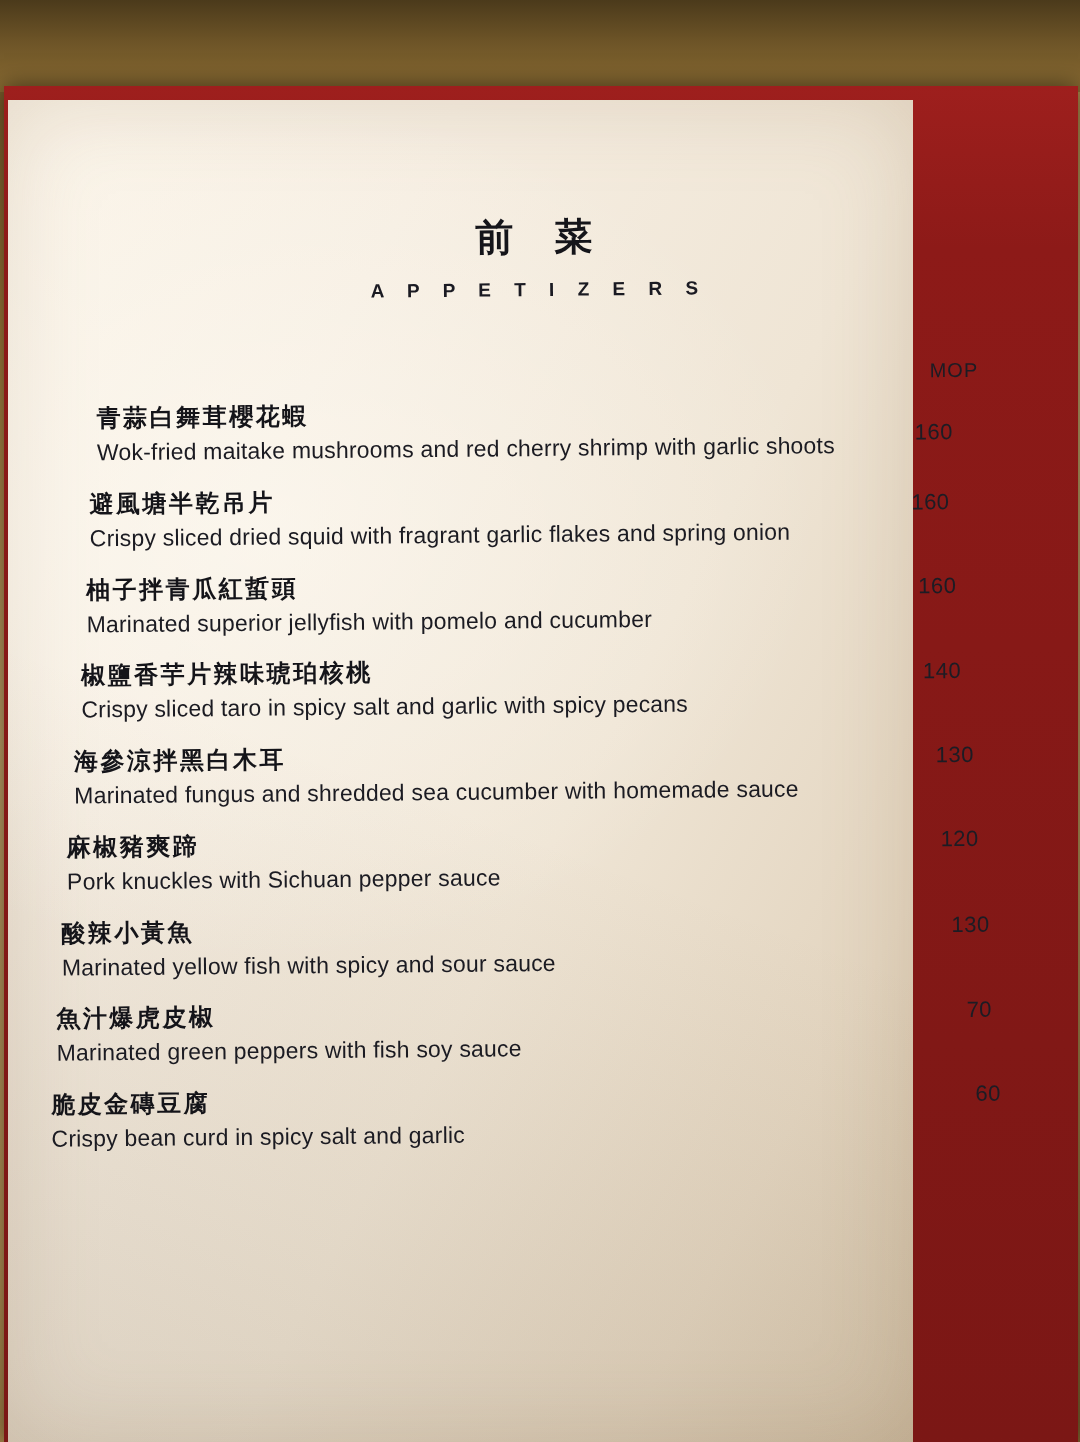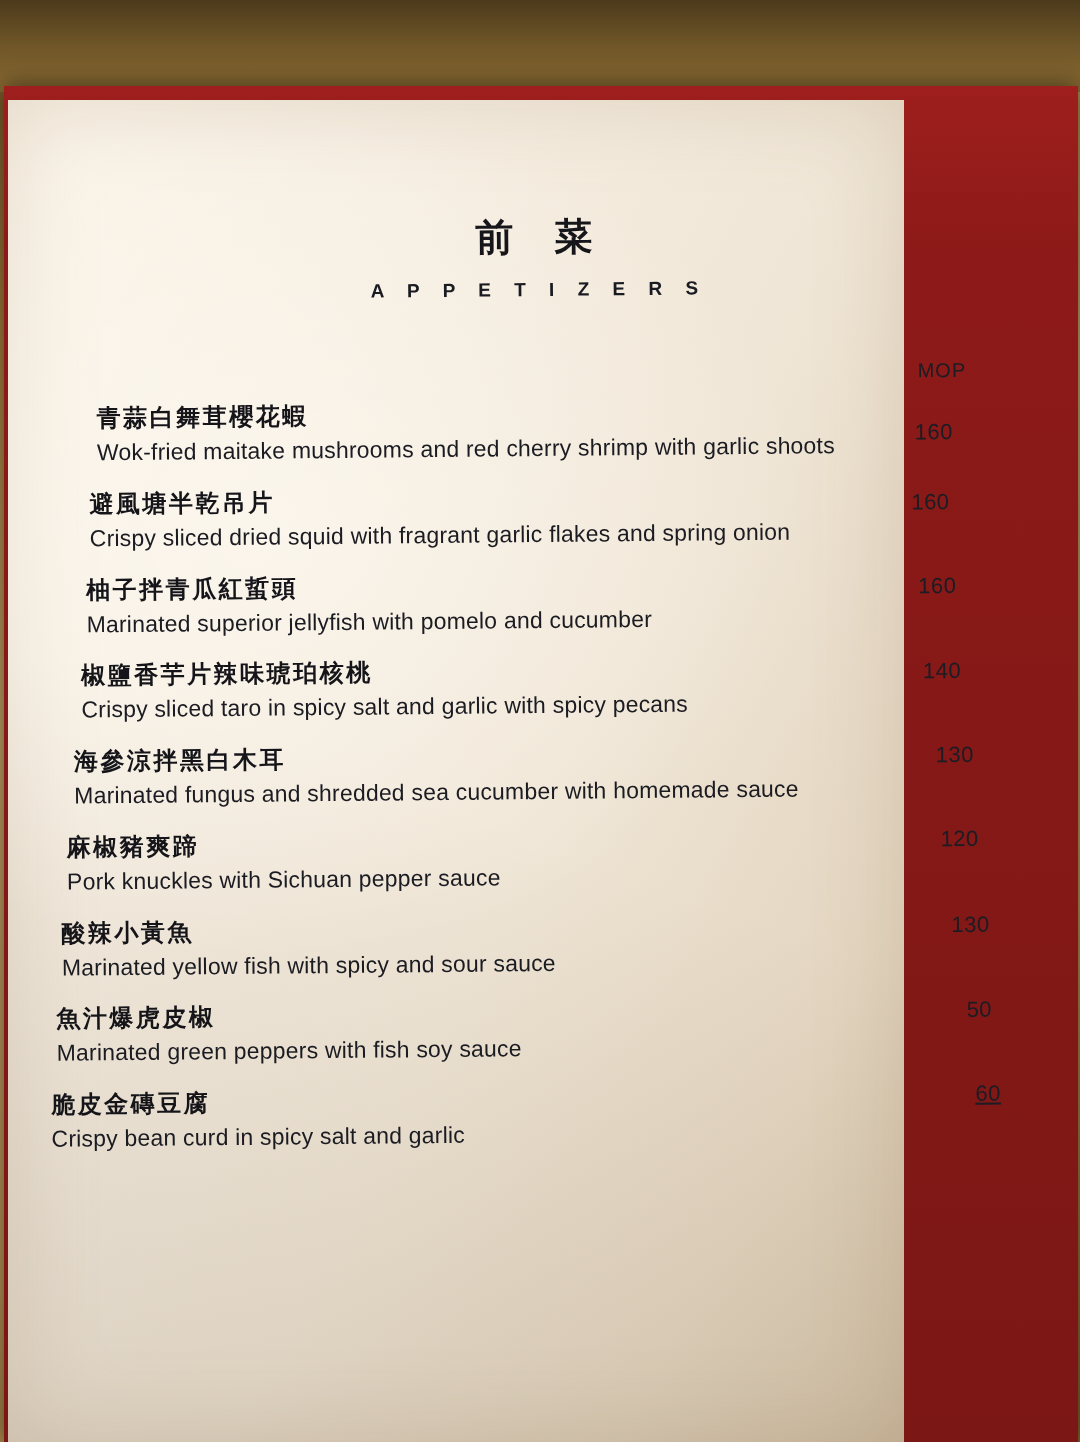"前 菜" #page { padding-left: none -> 9px }
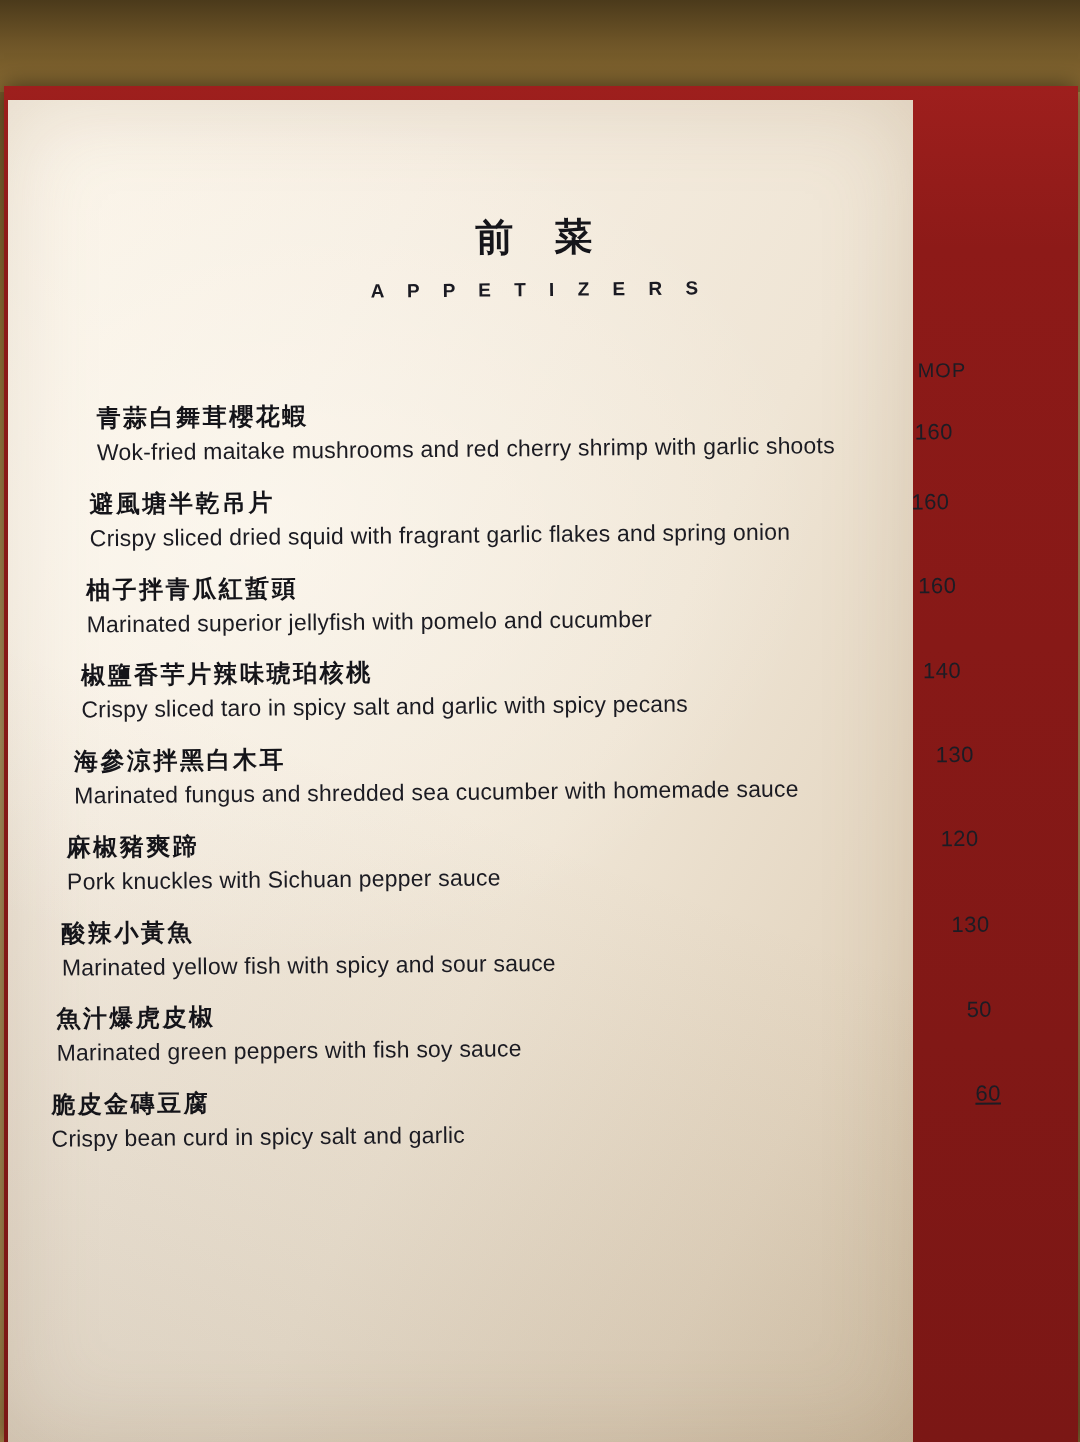"MOP" .currency { right: 100px -> 88px }
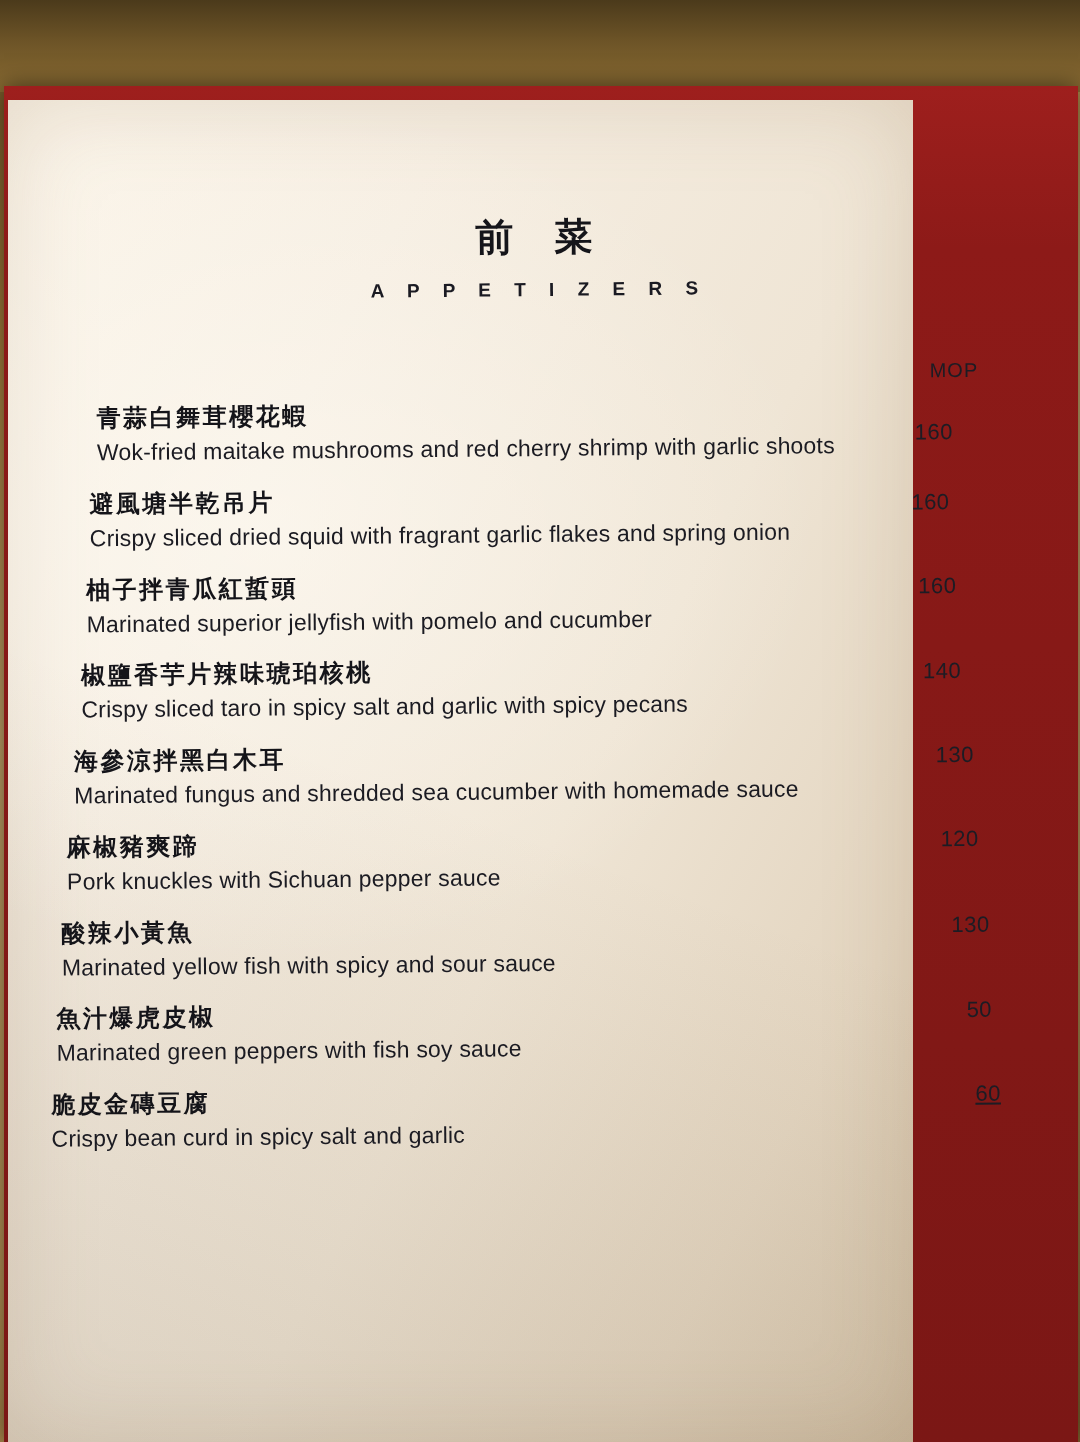"50" div.price { text: 50 -> 70 }
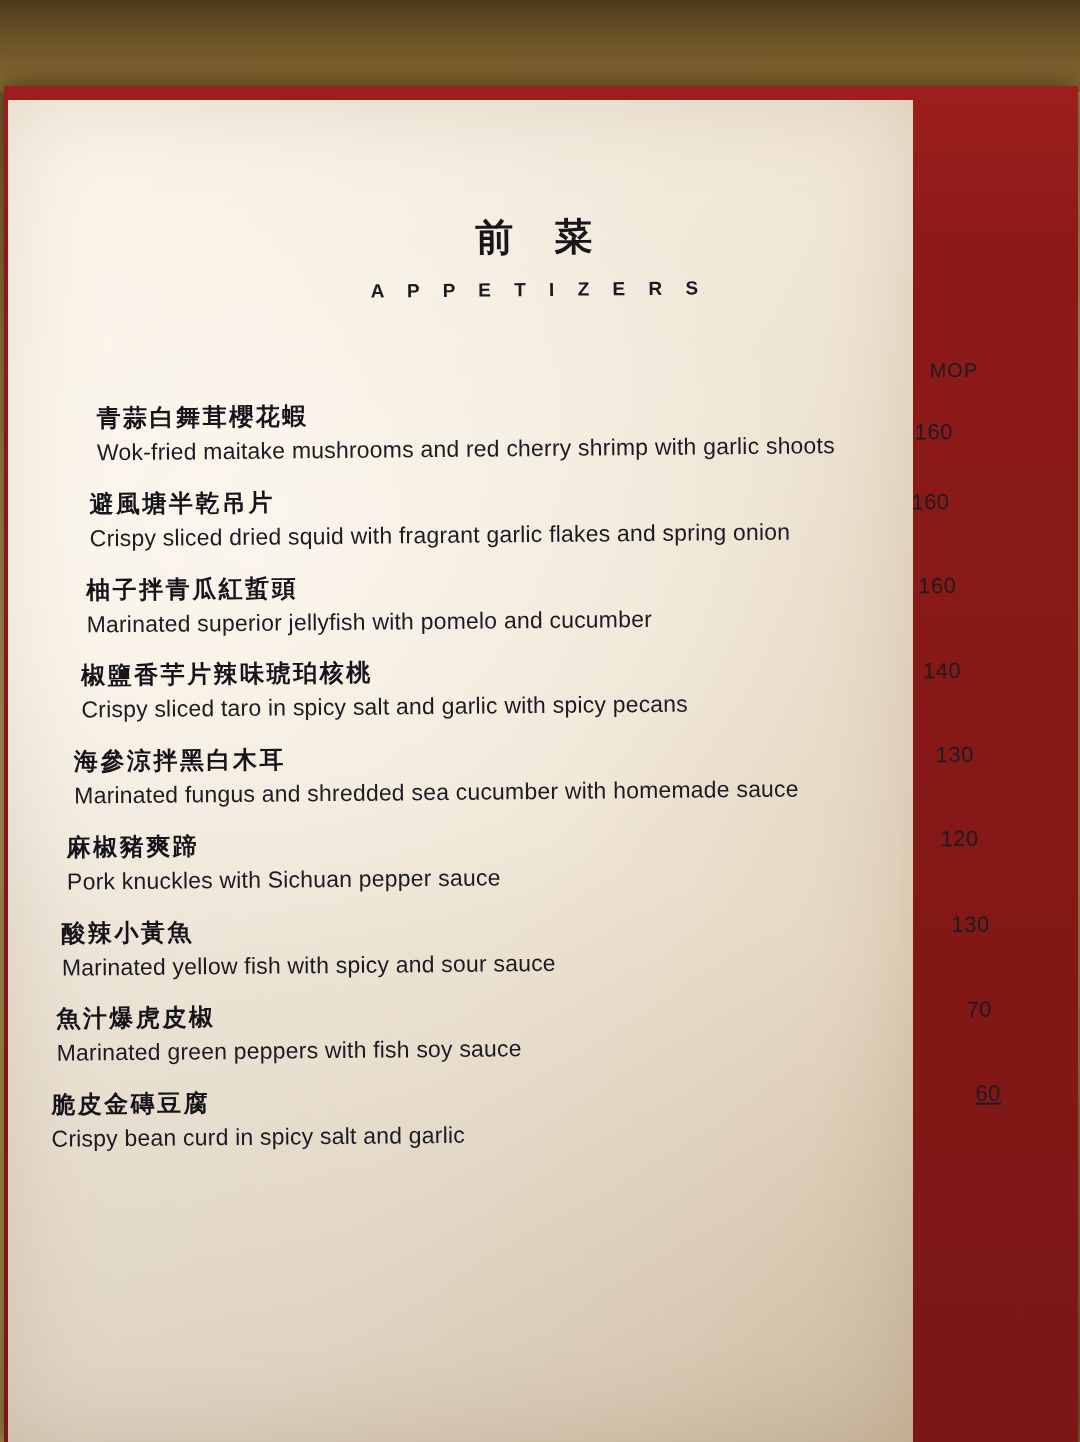"60" .item:nth-child(9) .price { text-decoration: underline -> none }
